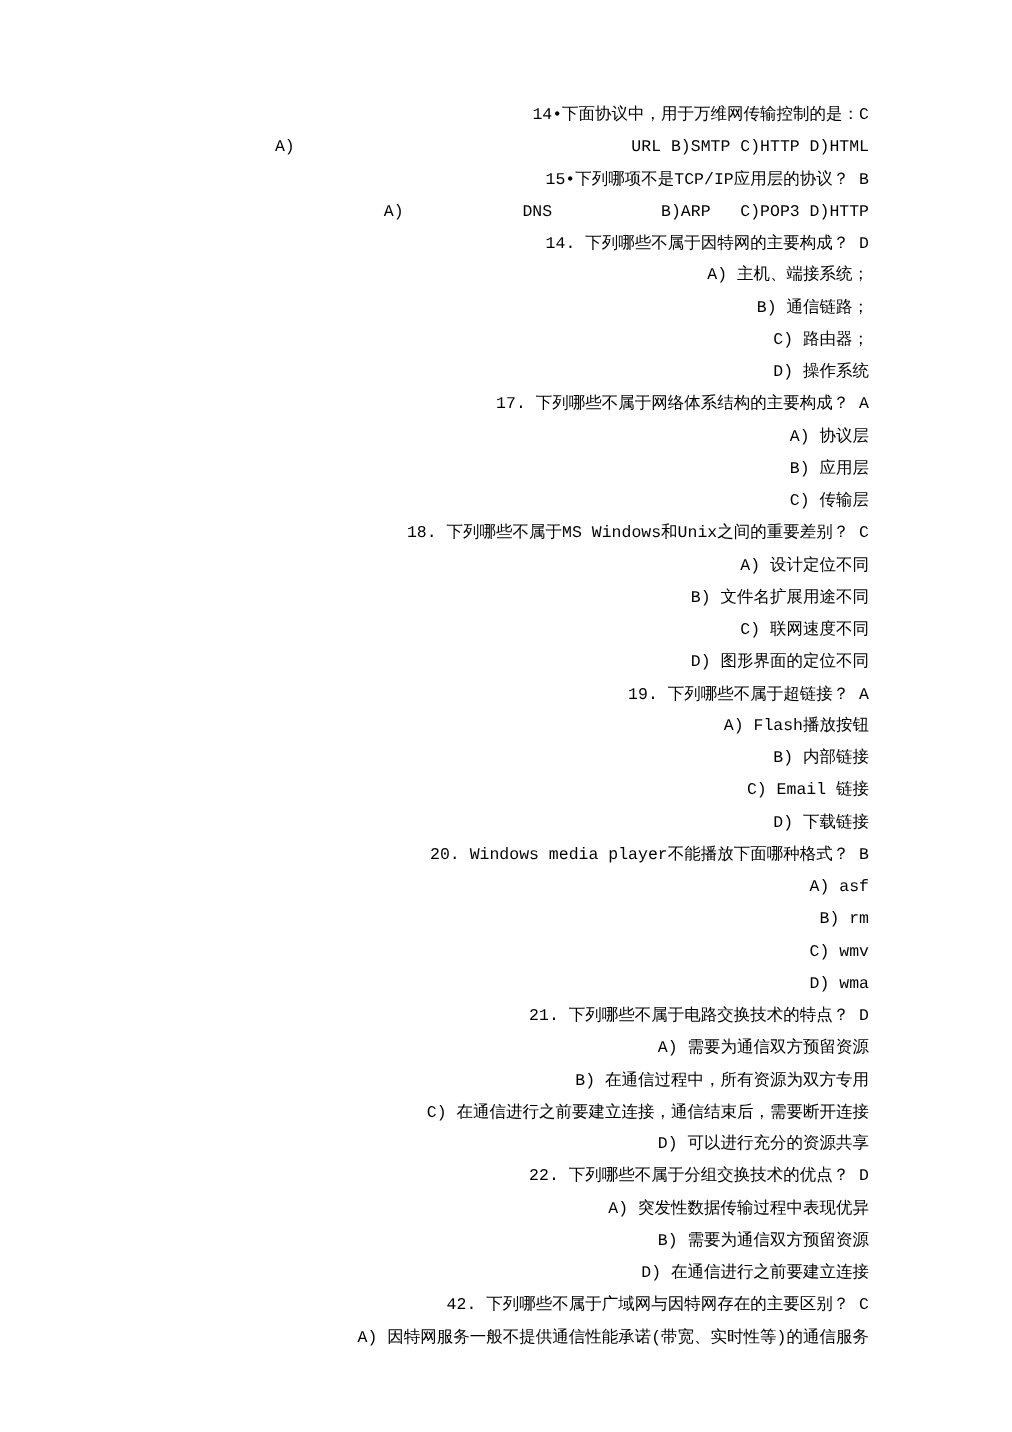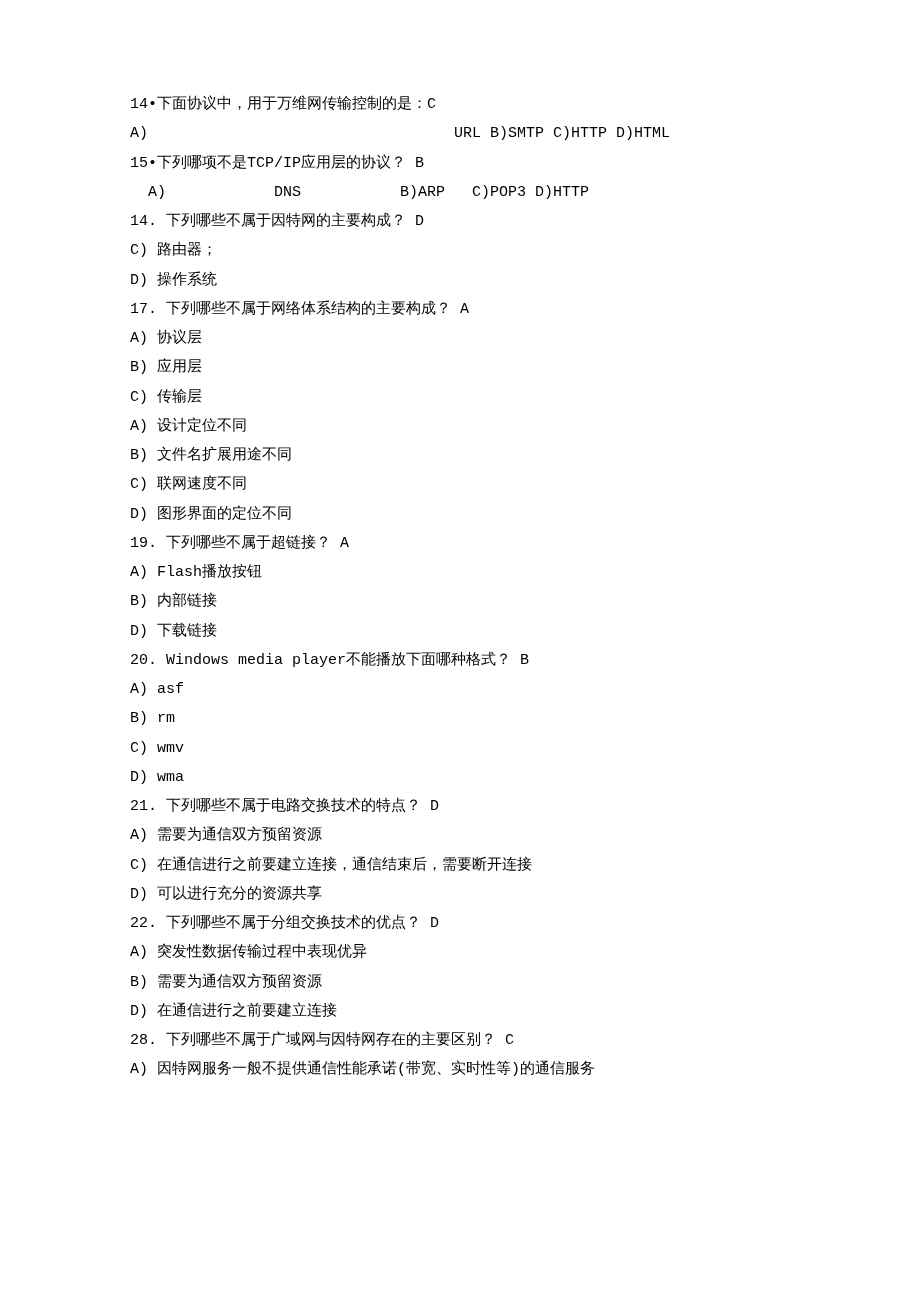"14•下面协议中，用于万维网传输控制的是：C" .line { text-align: none -> right }
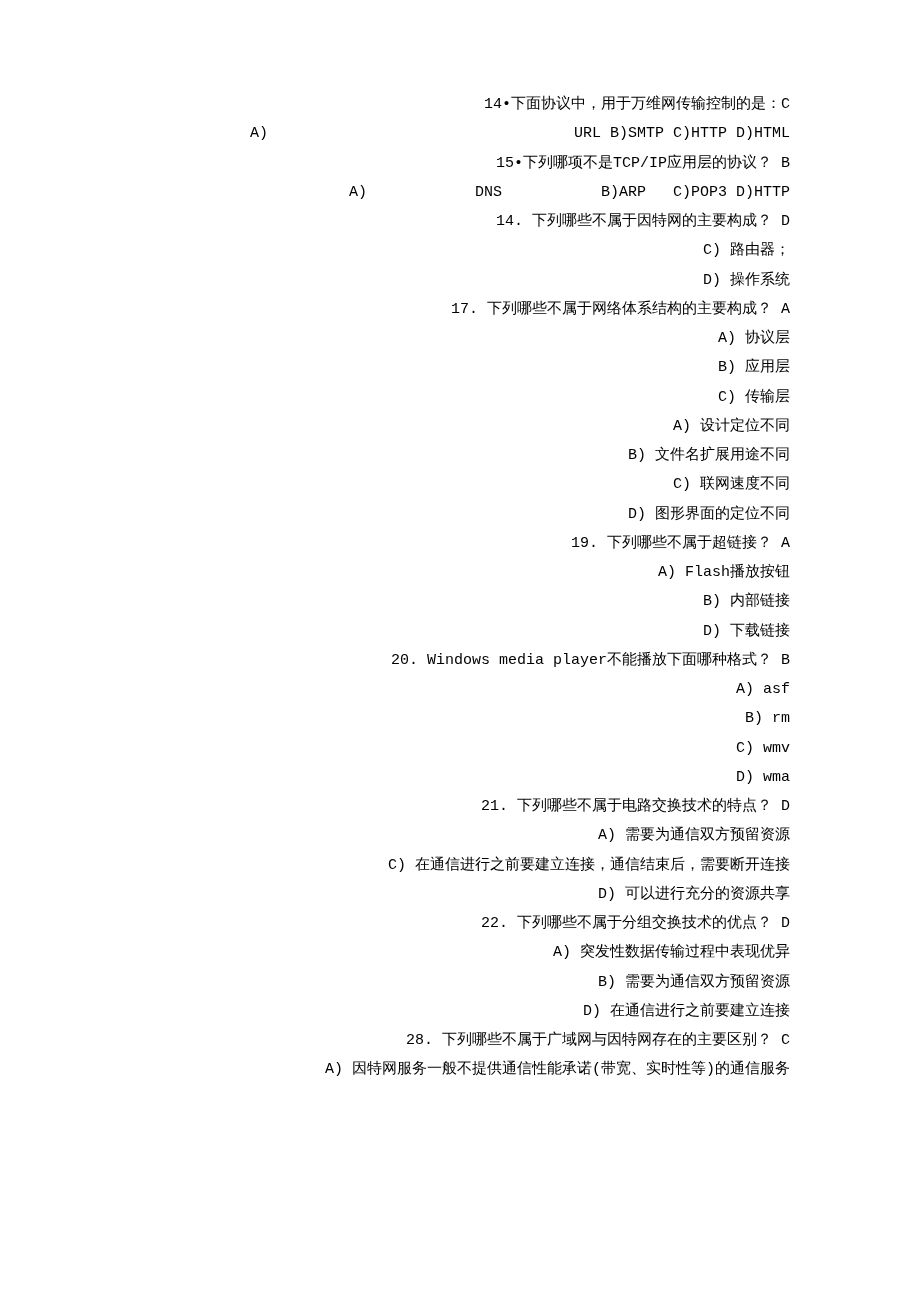"A) 主机、端接系统；" div.line { html: none -> <div>A) 主机、端接系统；</div> }
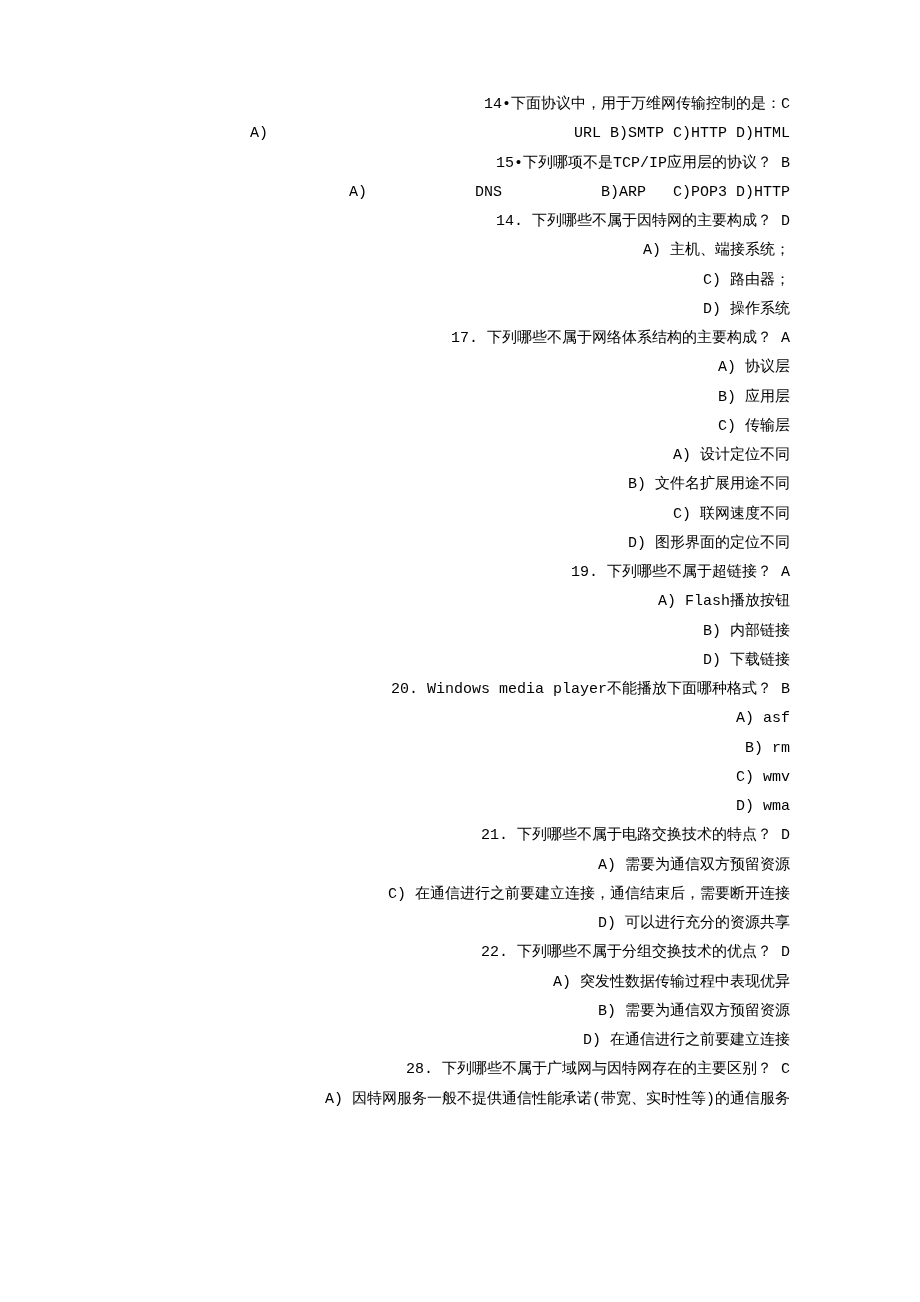"B) 通信链路；" div.line { html: none -> <div>B) 通信链路；</div> }
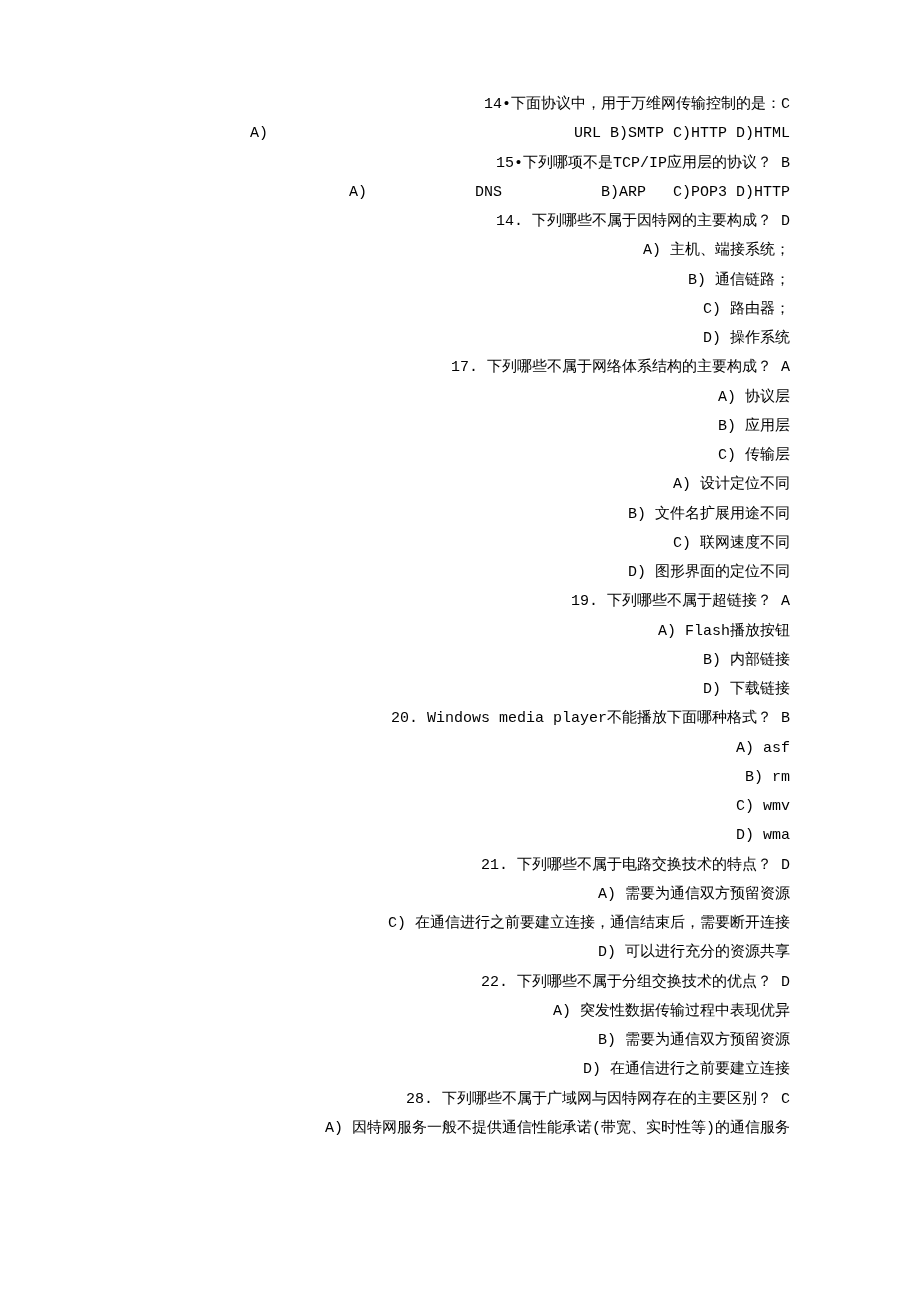"18. 下列哪些不属于MS Windows和Unix之间的重要差别？ C" div.line { html: none -> <div>18. 下列哪些不属于MS Windows和Unix之间的重要差别？ C</div> }
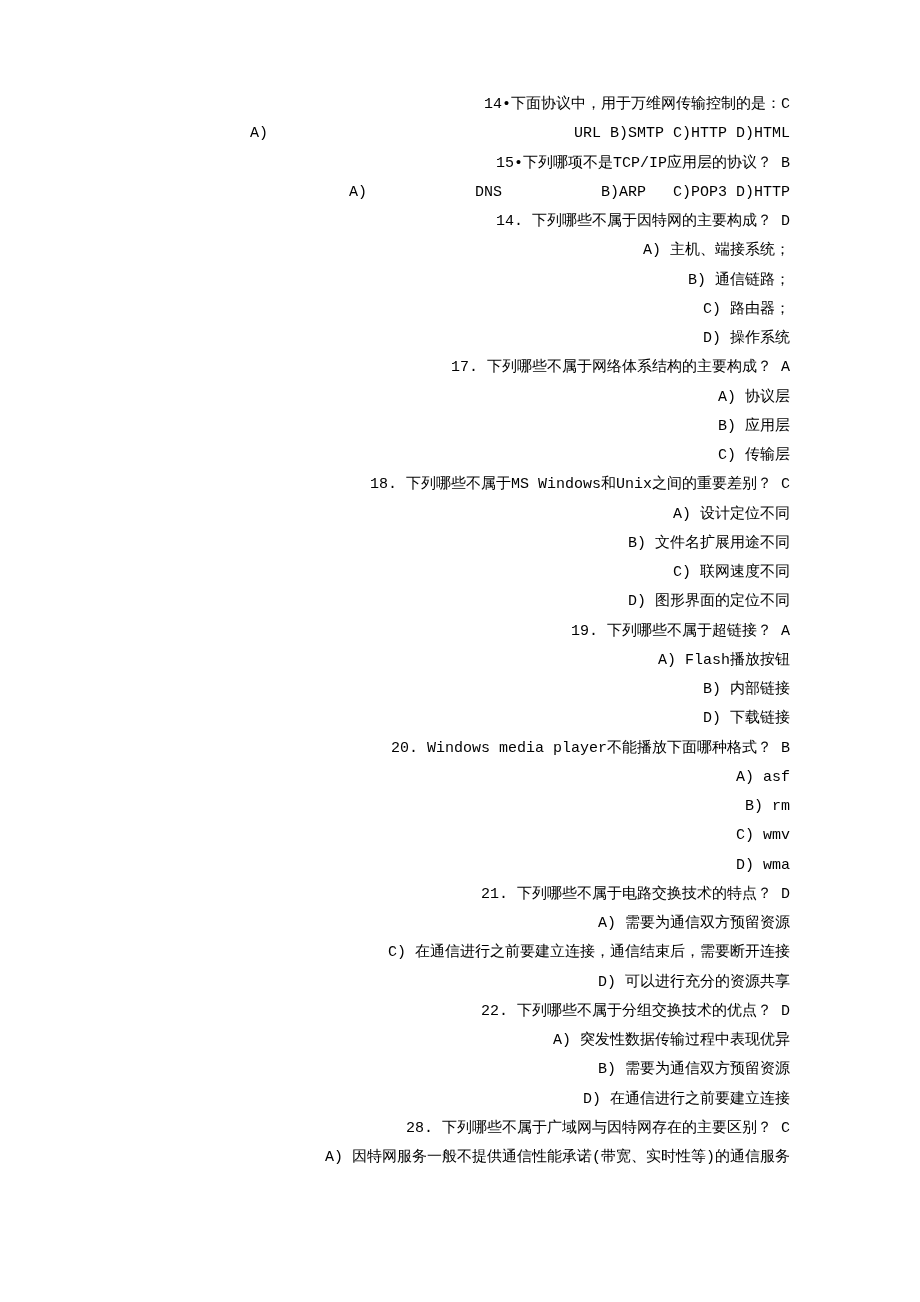"C) Email 链接" div.line { html: none -> <div>C) Email 链接</div> }
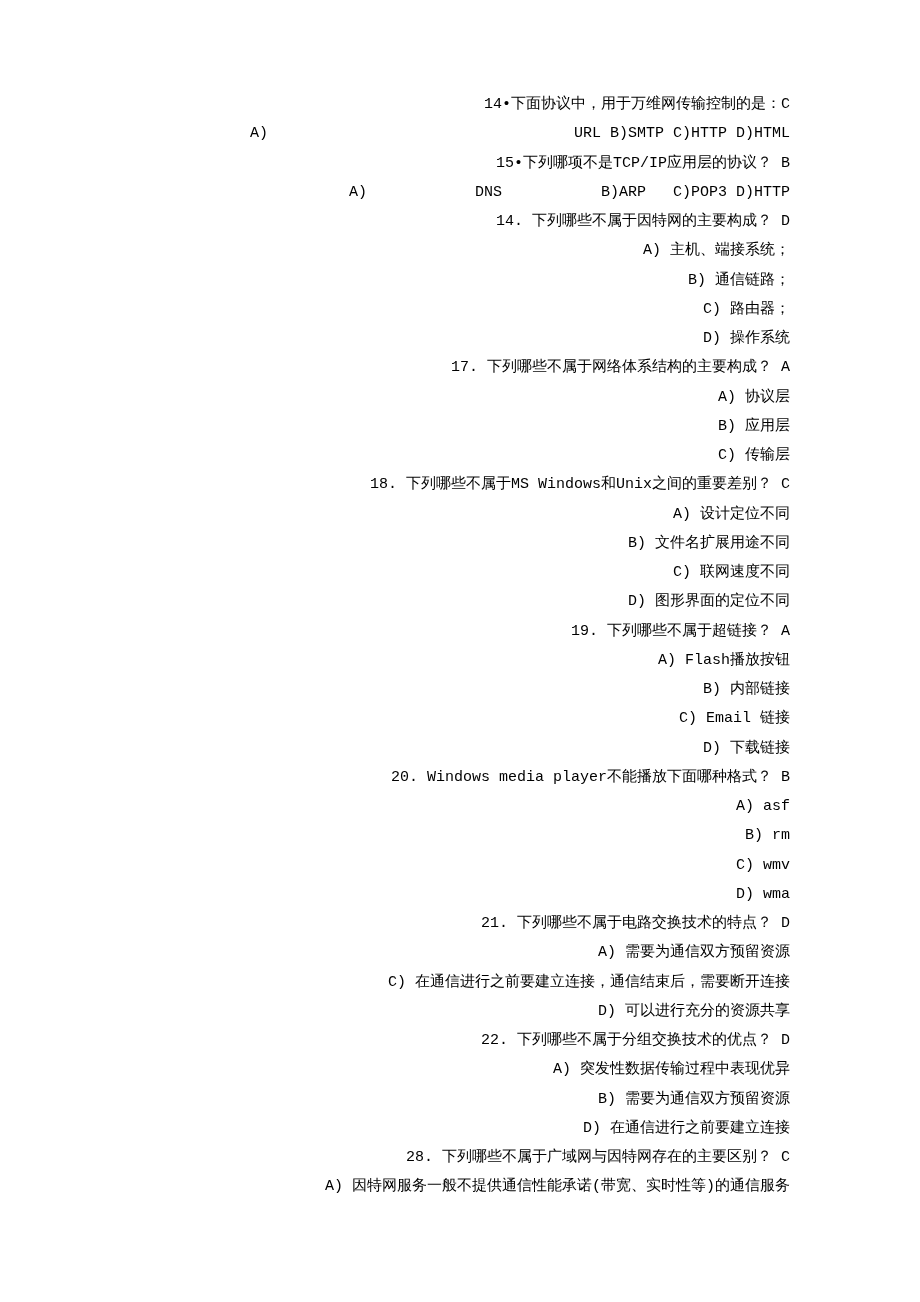"B) 在通信过程中，所有资源为双方专用" div.line { html: none -> <div>B) 在通信过程中，所有资源为双方专用</div> }
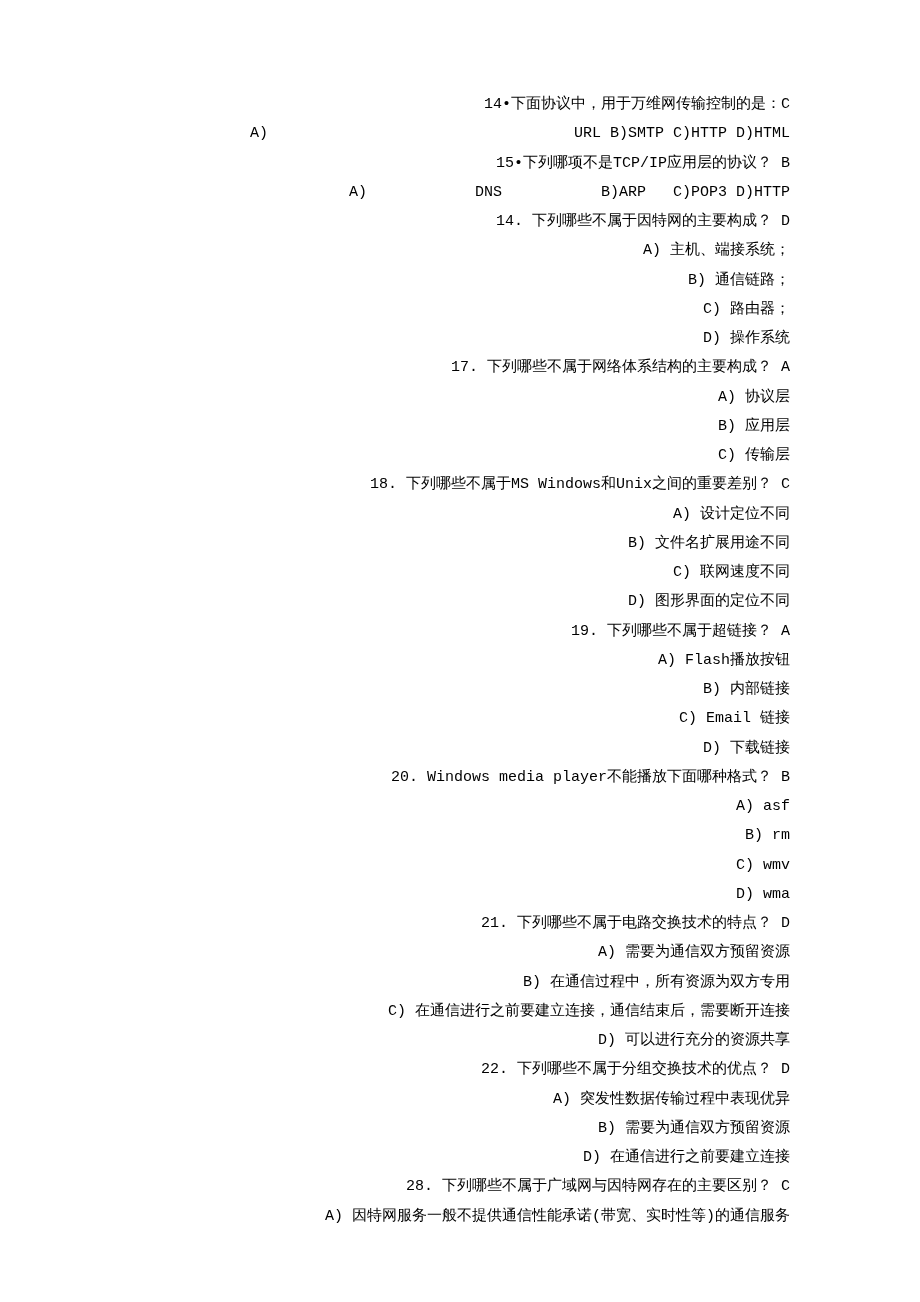"28. 下列哪些不属于广域网与因特网存在的主要区别？ C" div.line { text: 28 -> 42 }
